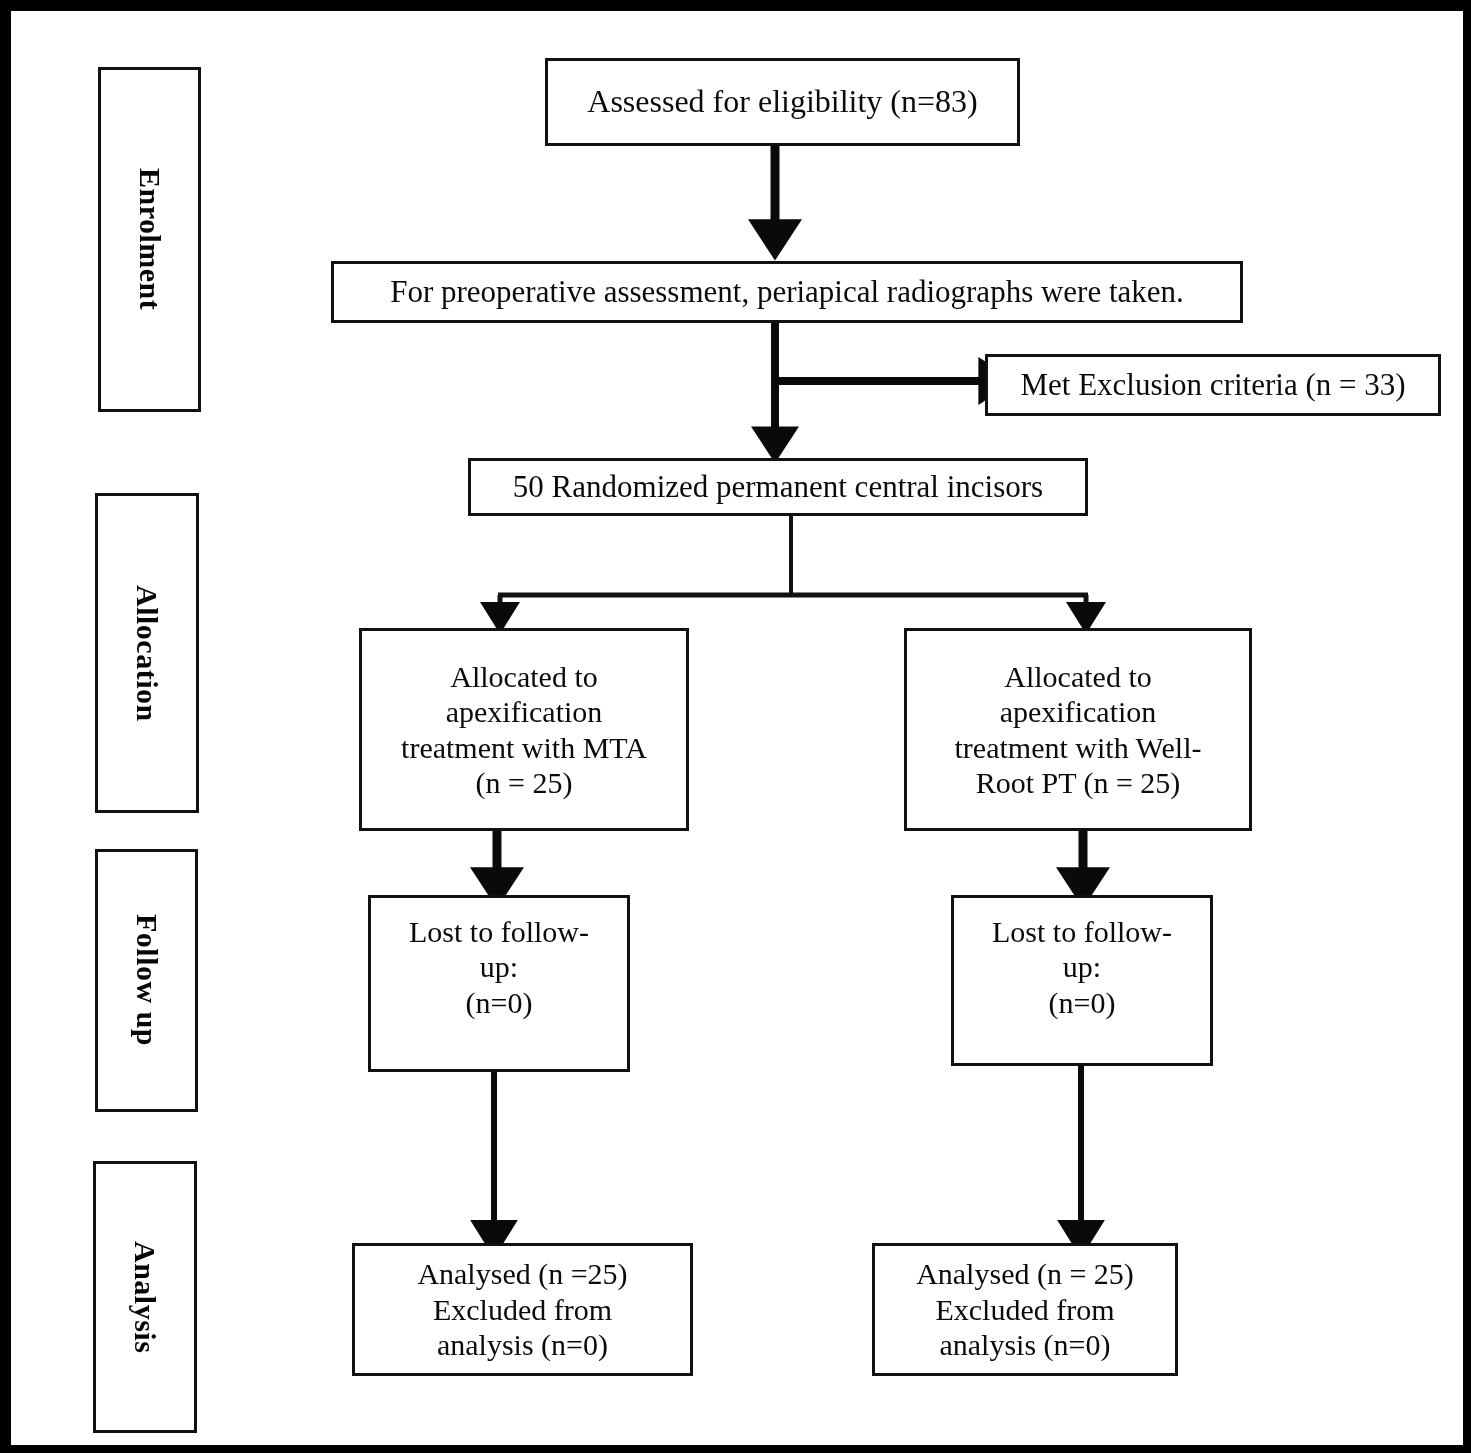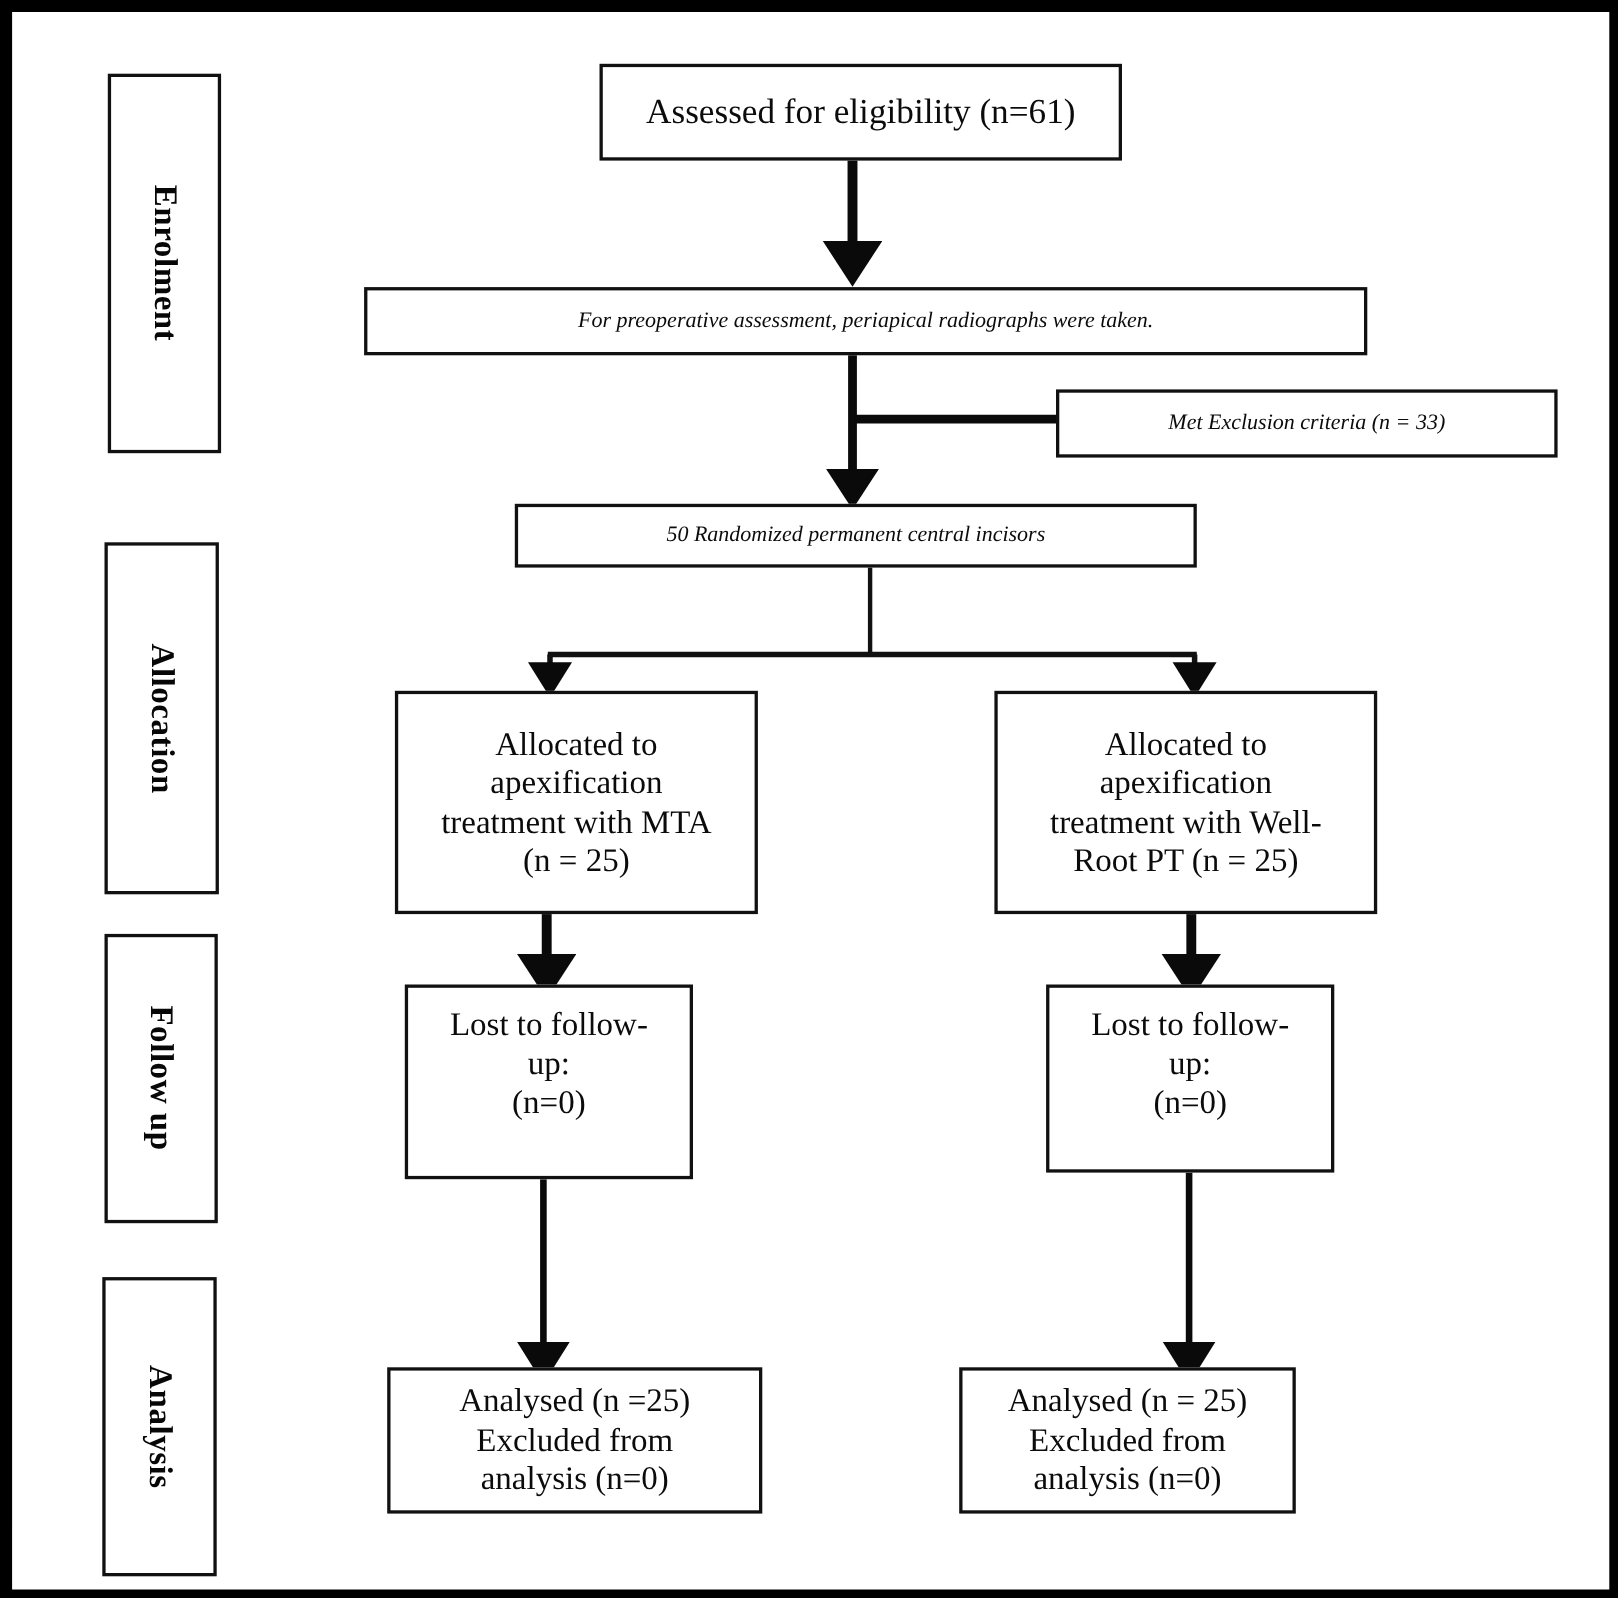"Assessed for eligibility (n=61)" span.txt { text: 61 -> 83 }
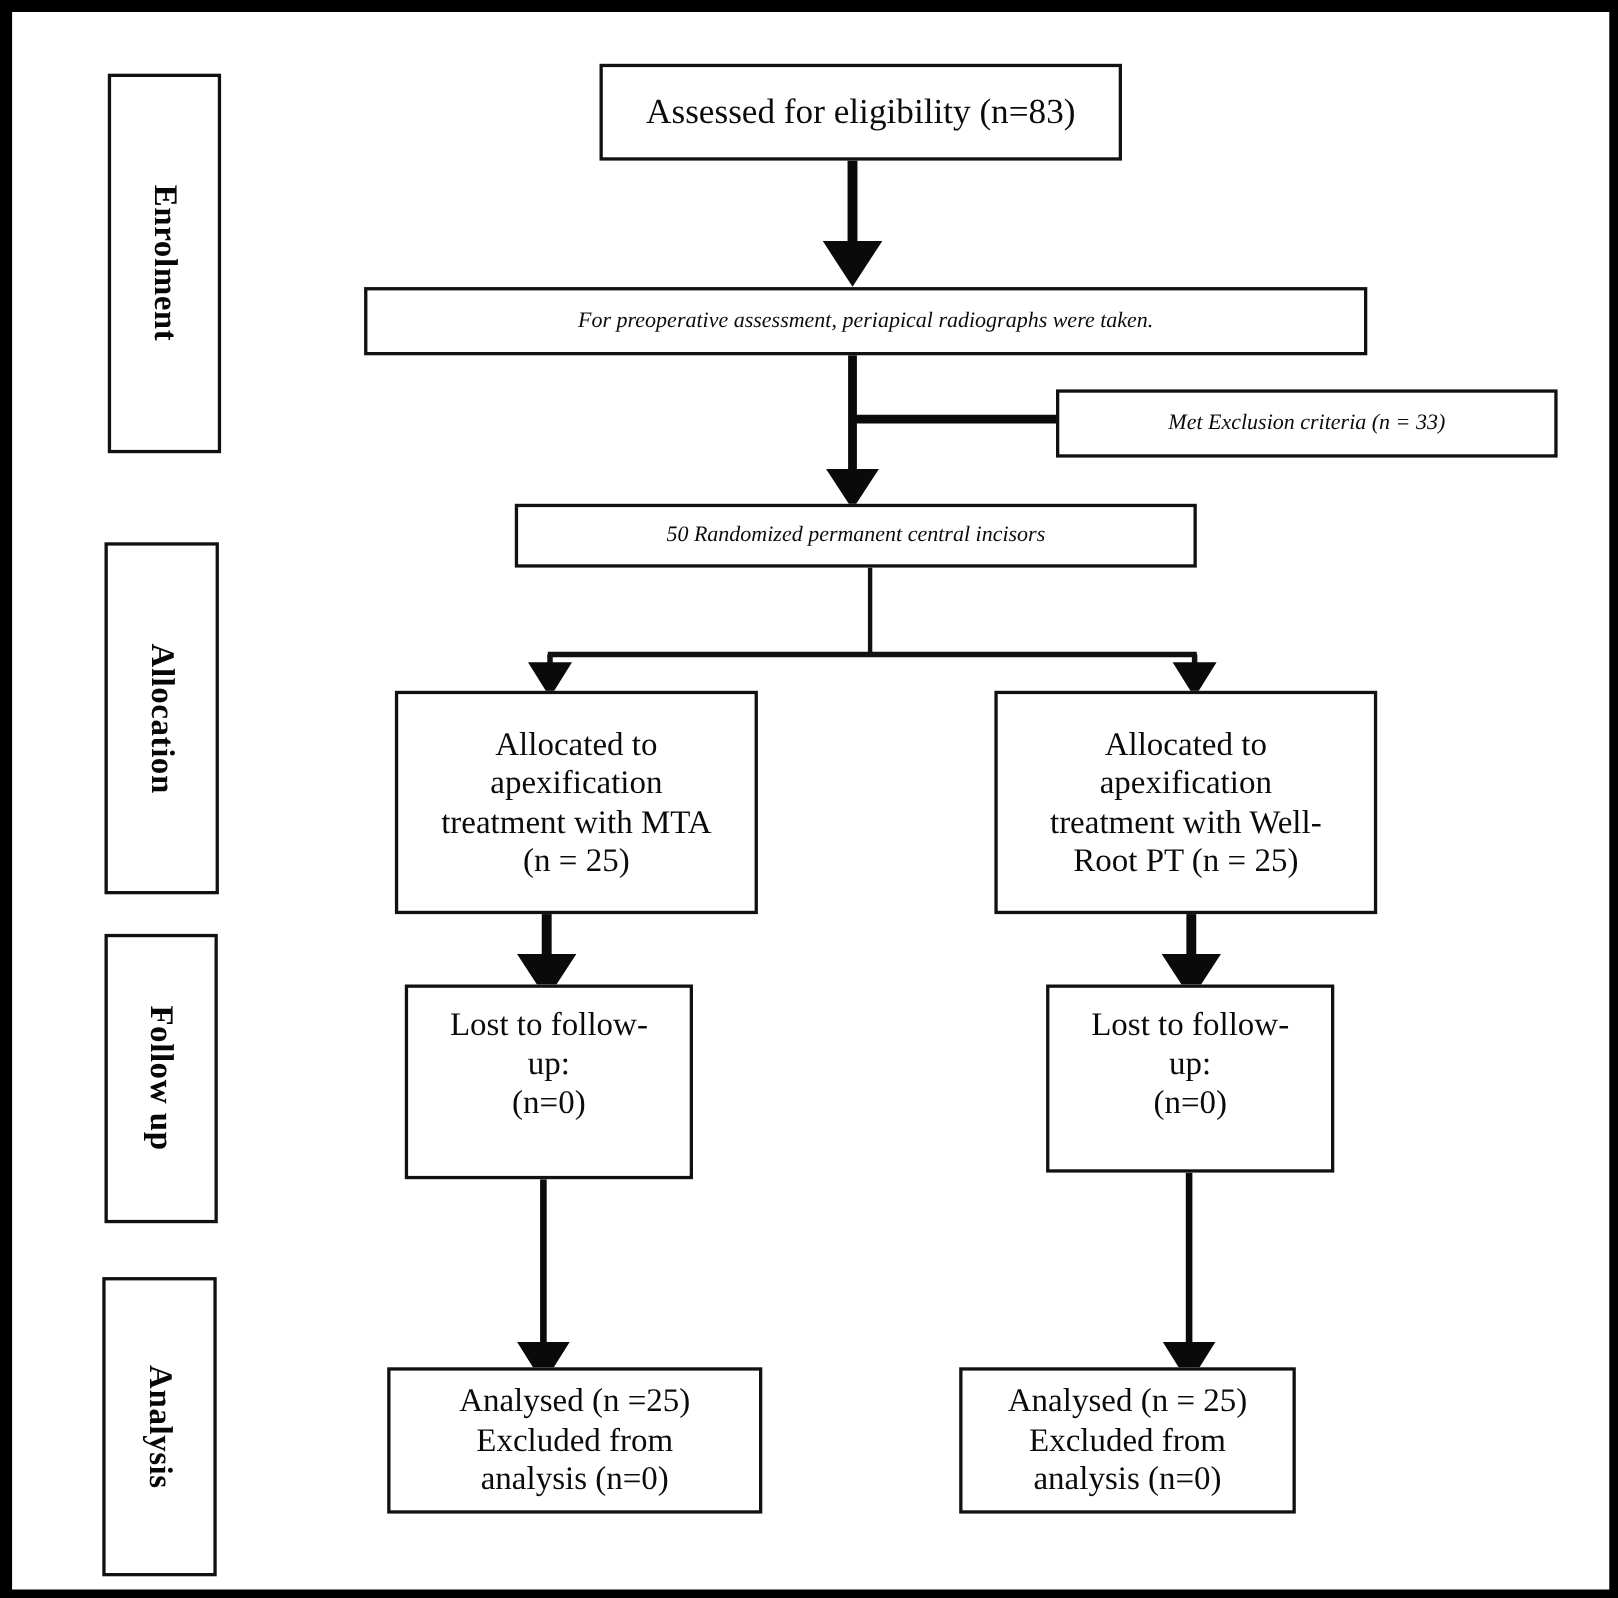"For preoperative assessment, periapical" .f31 { font-size: 20px -> 31px; font-style: italic -> none }
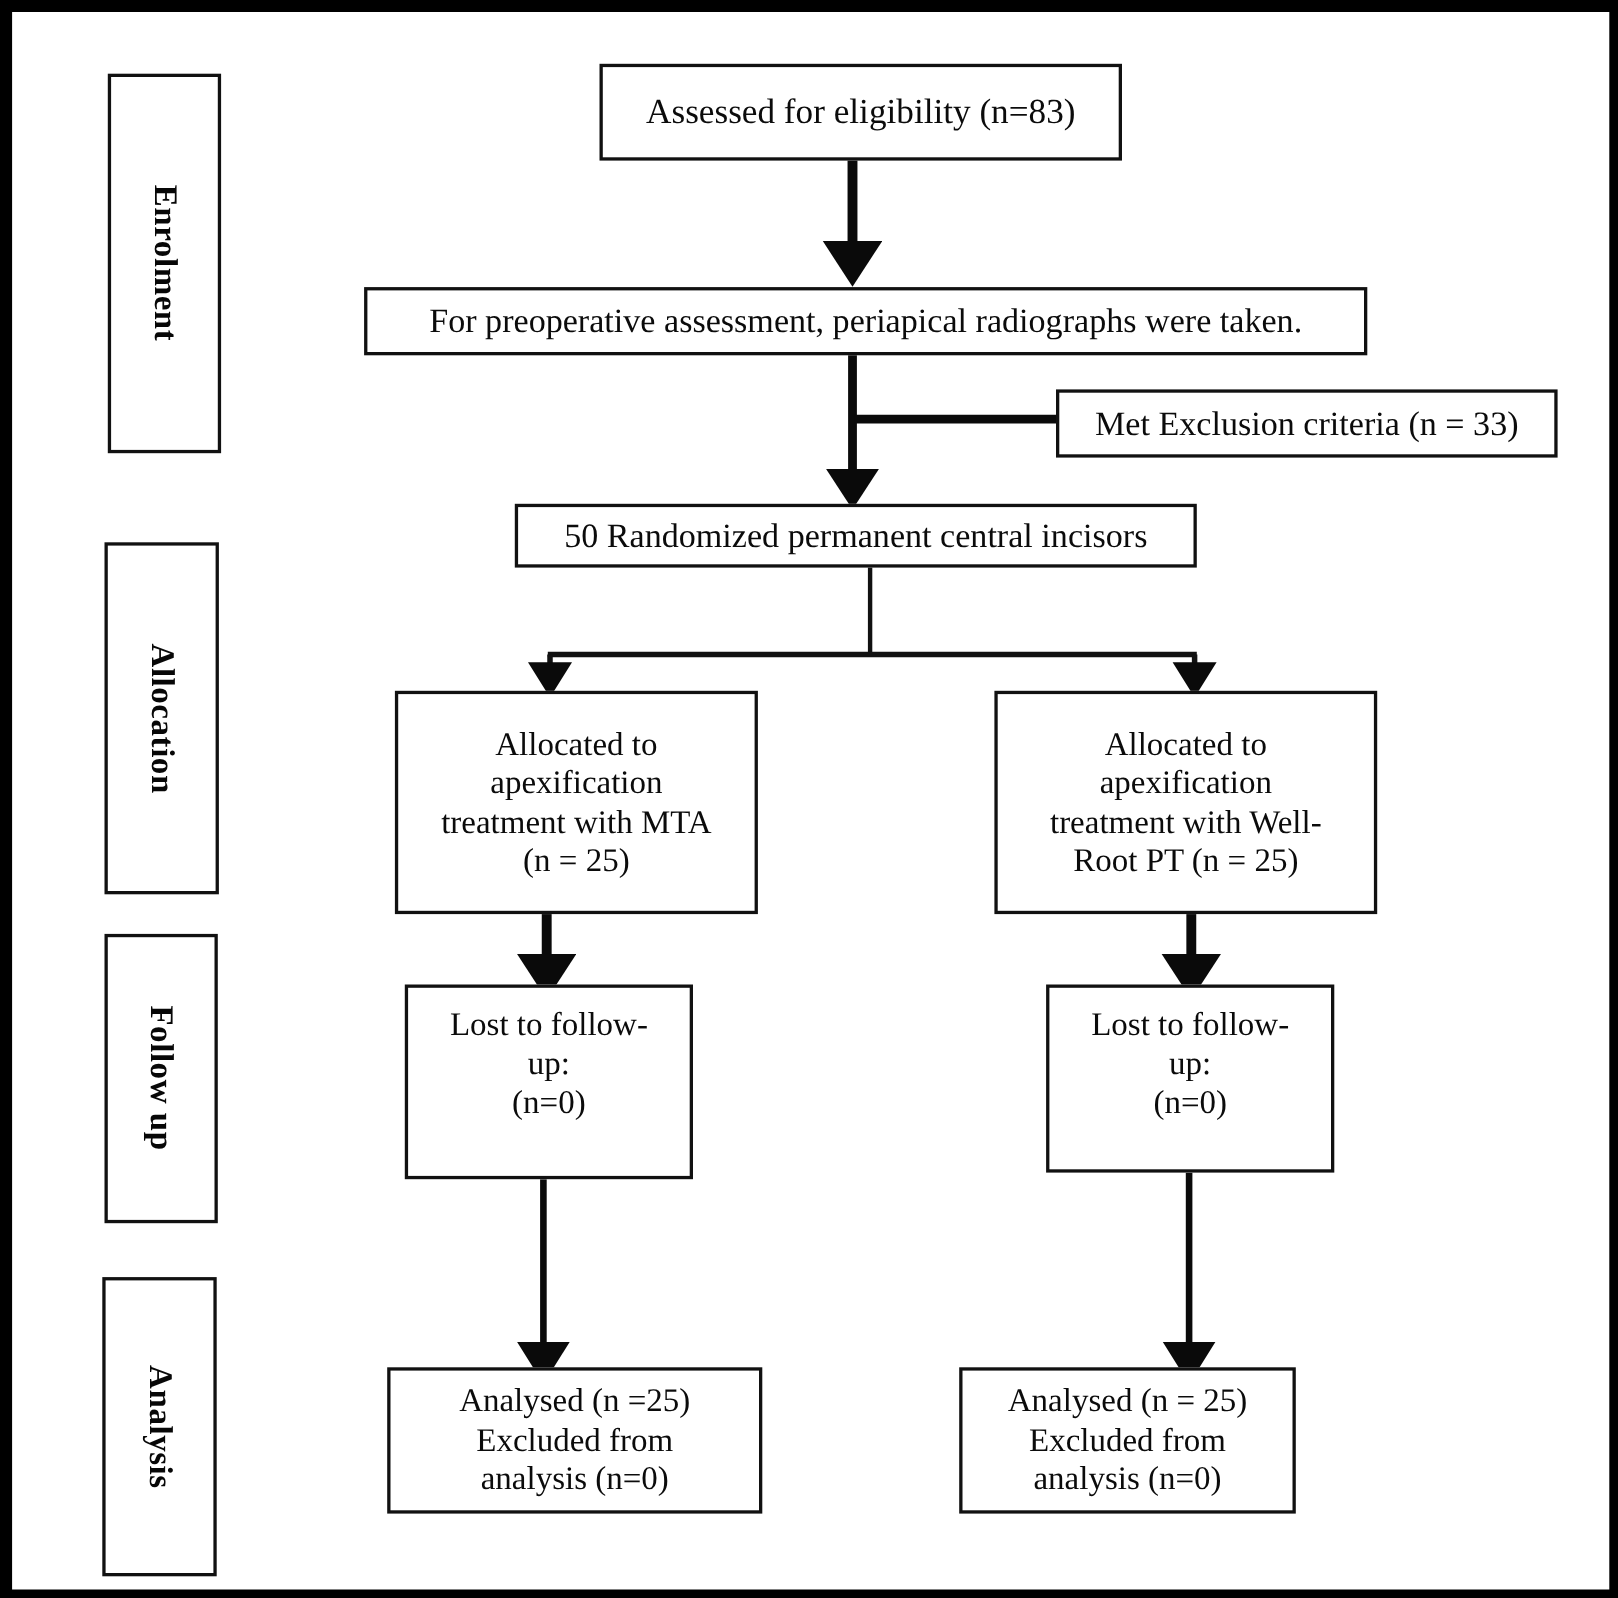"Met Exclusion criteria (n =" div.node { left: 949px -> 974px }
